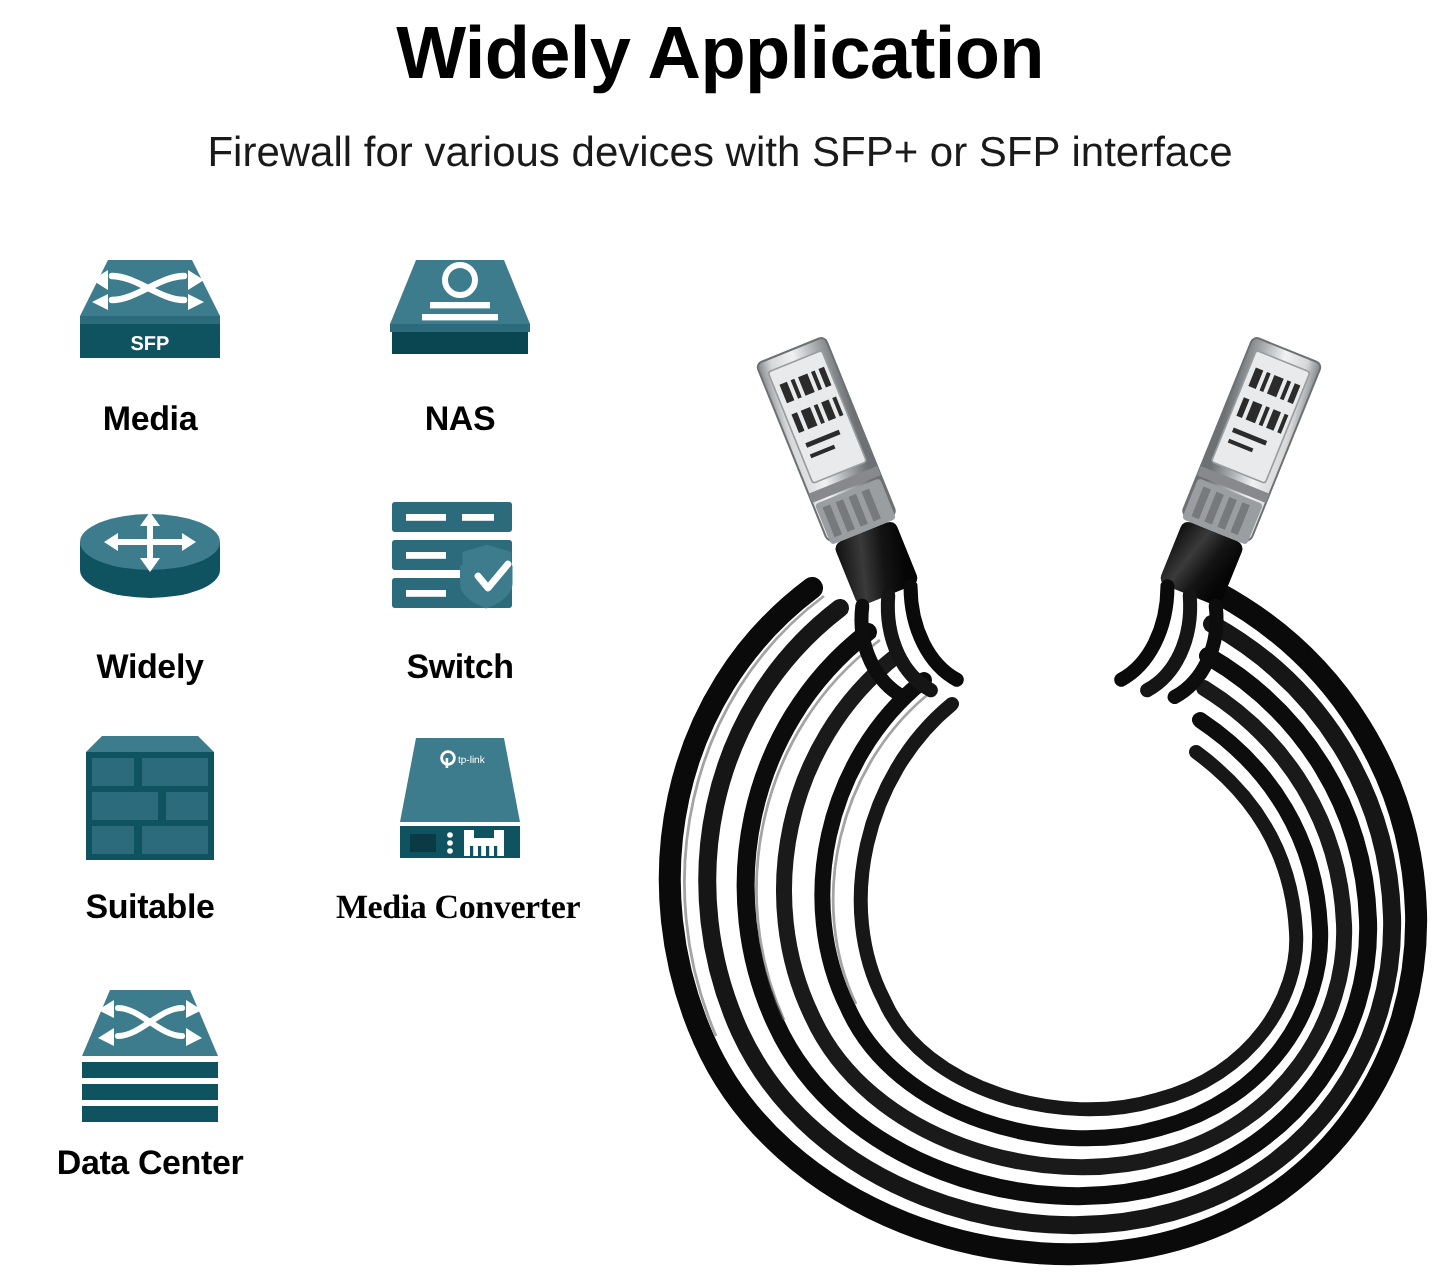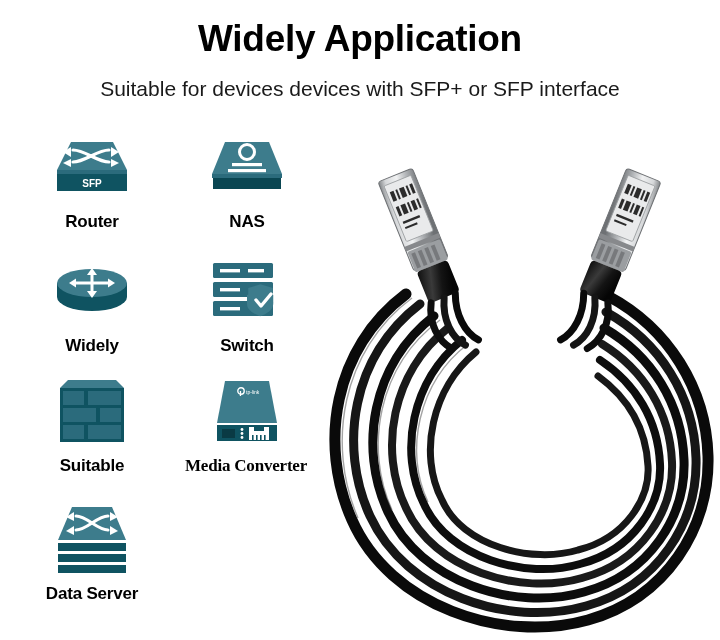"Widely Application" .header { top: 16px -> 4px }
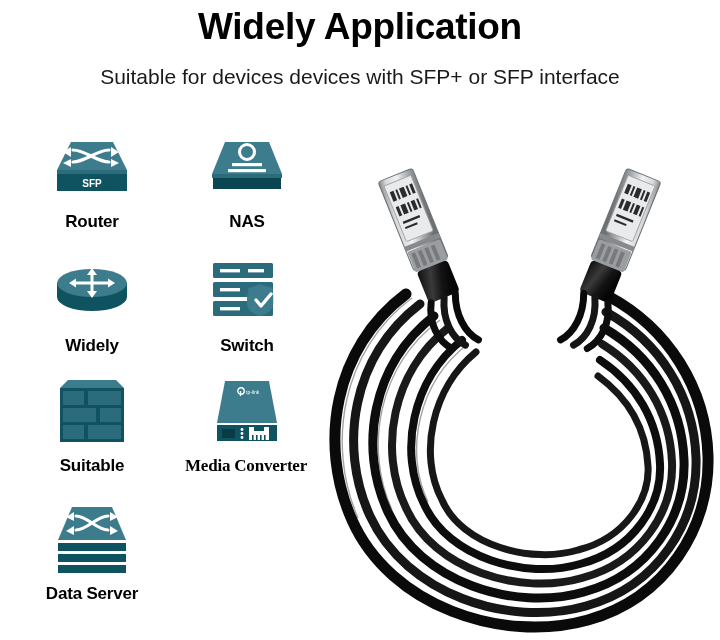"Suitable for devices devices with" div.subtitle { text: Suitable for devices -> Firewall for various }
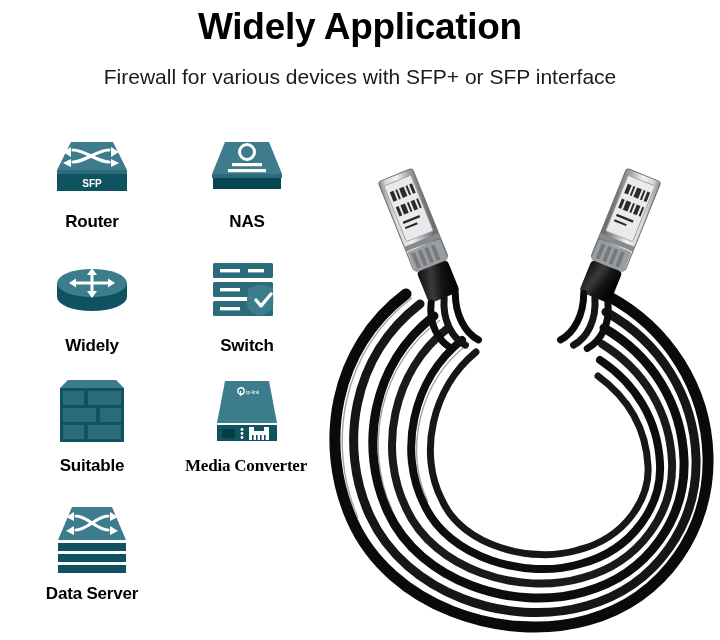"SFP" .grid { margin-left: 17px -> none; top: 128px -> 116px }
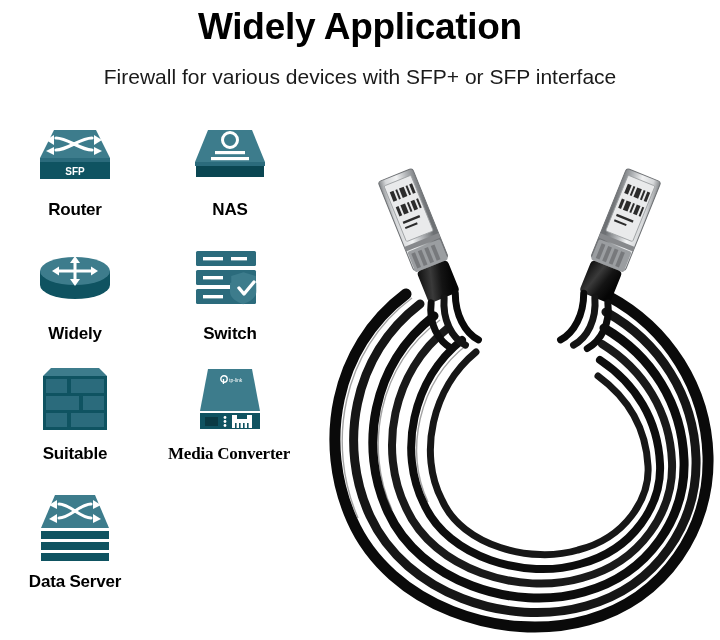"Router" div.cap { text: Router -> Media }
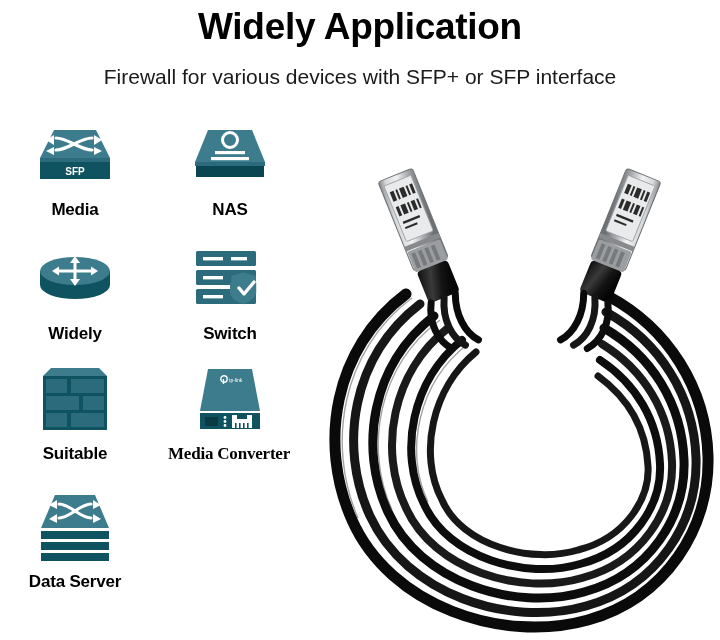"Data Server" div.cap { text: Server -> Center }
